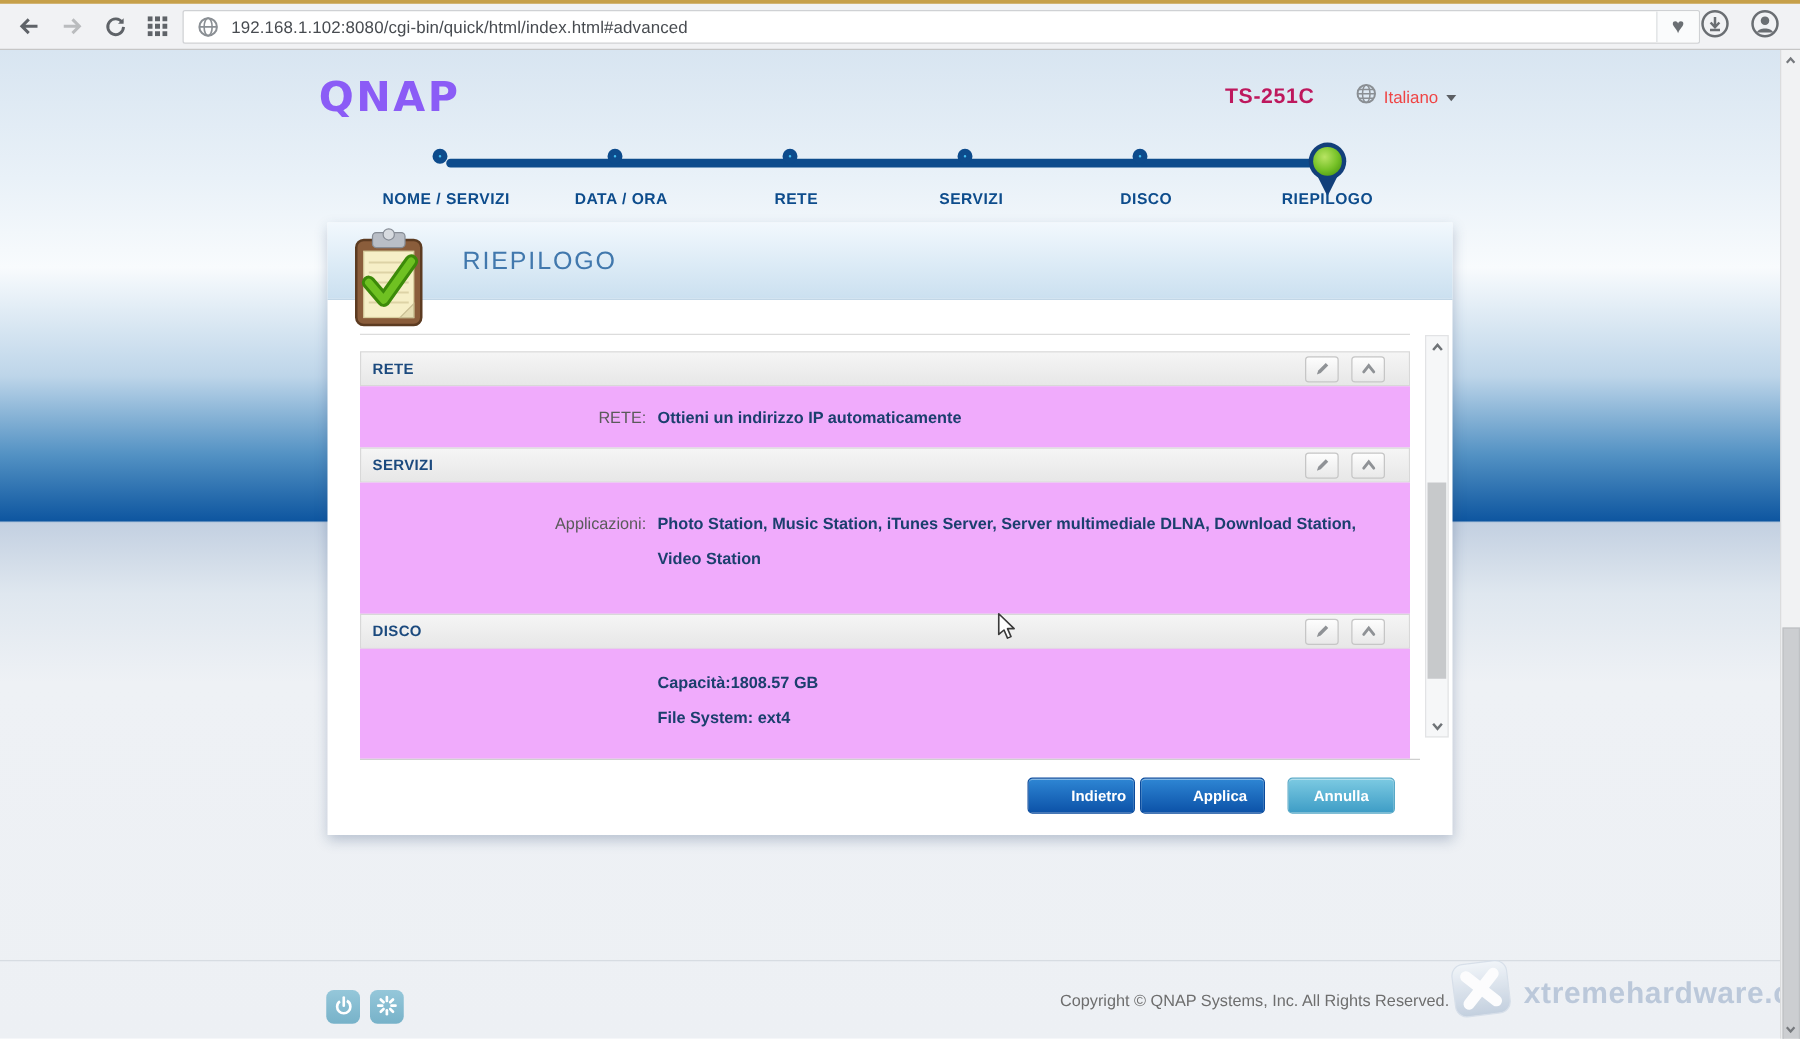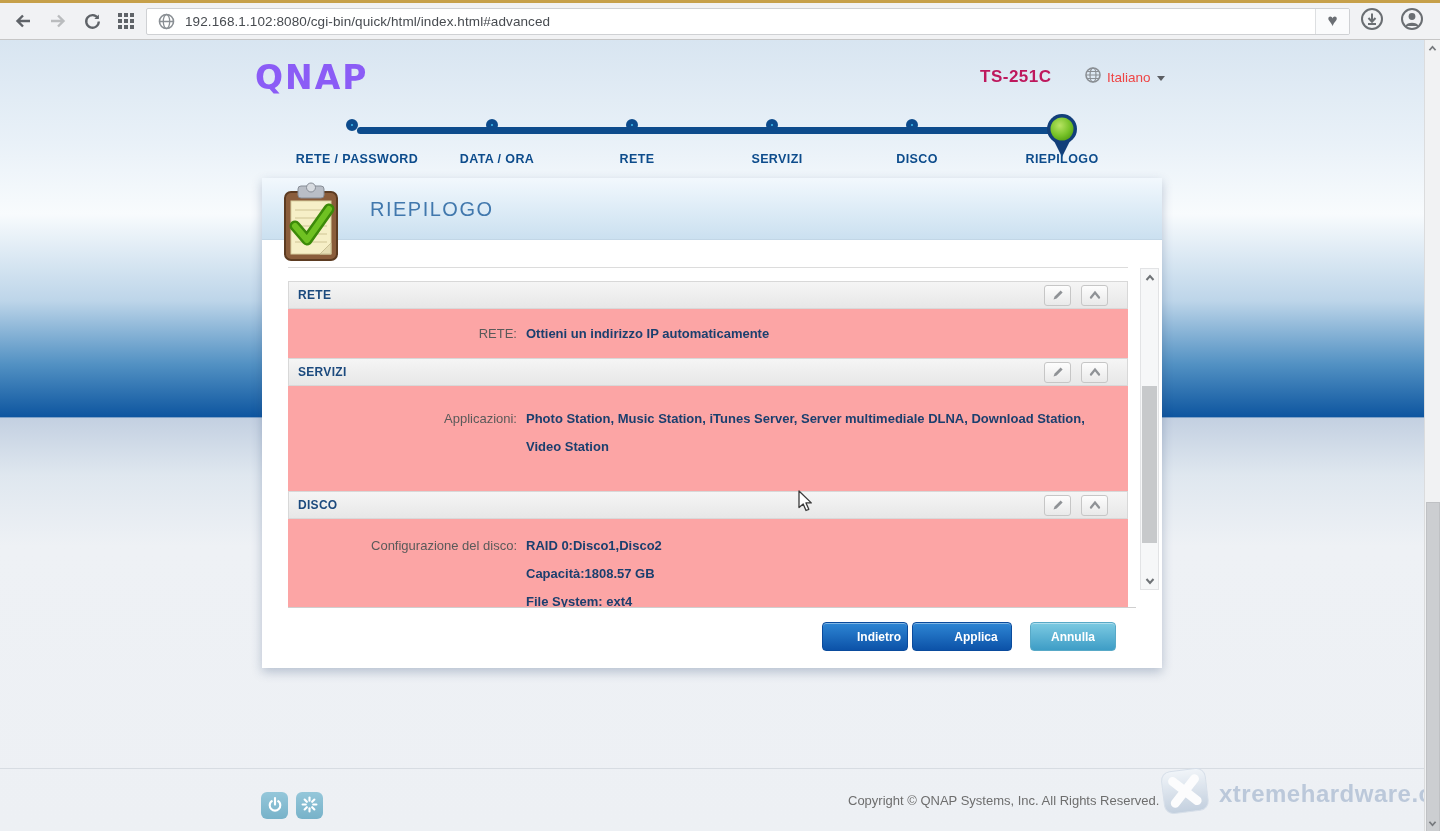"192.168.1.102:8080/cgi-bin/quick/html/in" .url-box { margin-right: 10px -> 0 }
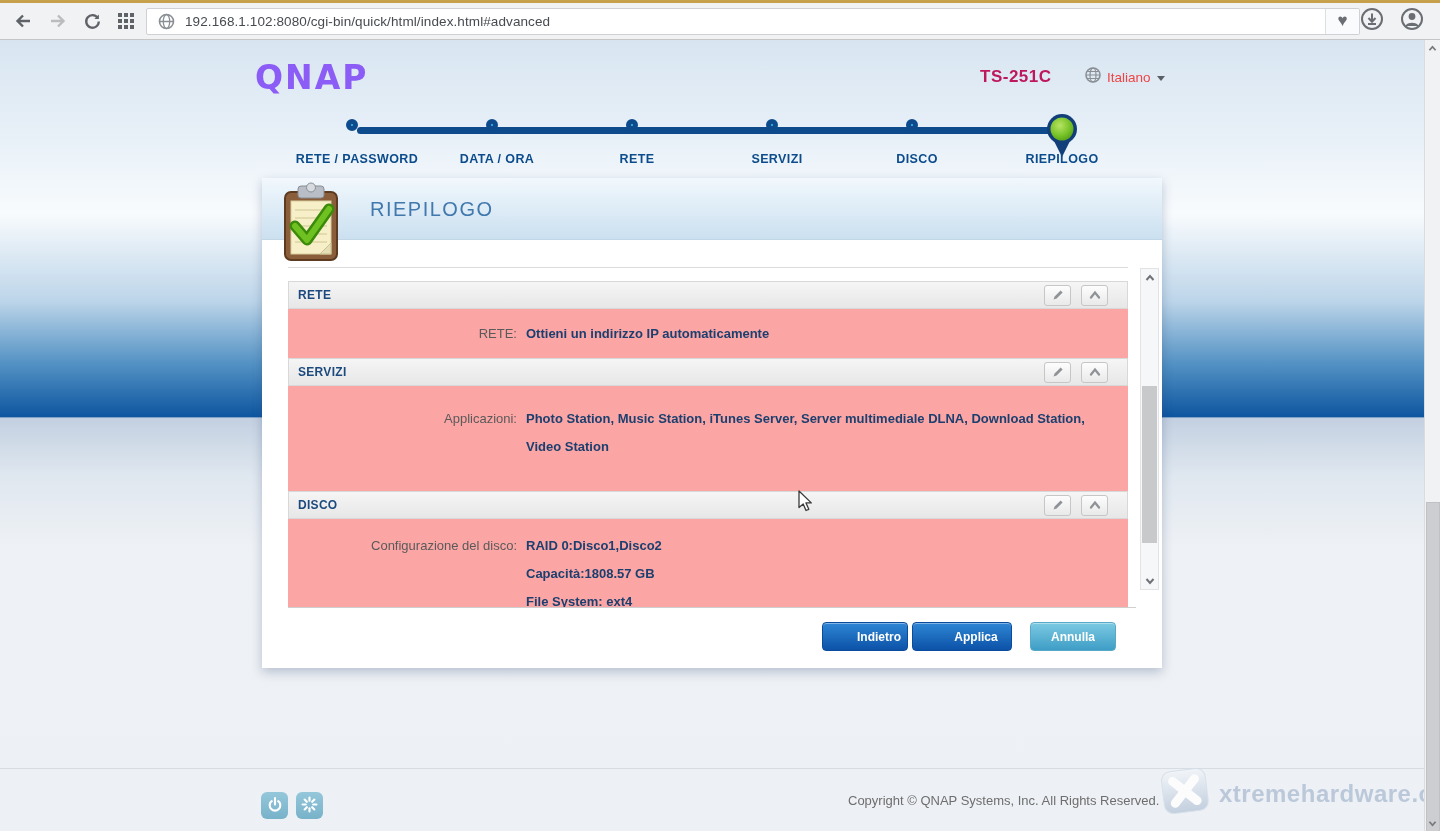"RETE / PASSWORD" div.step-label { text: RETE / PASSWORD -> NOME / SERVIZI }
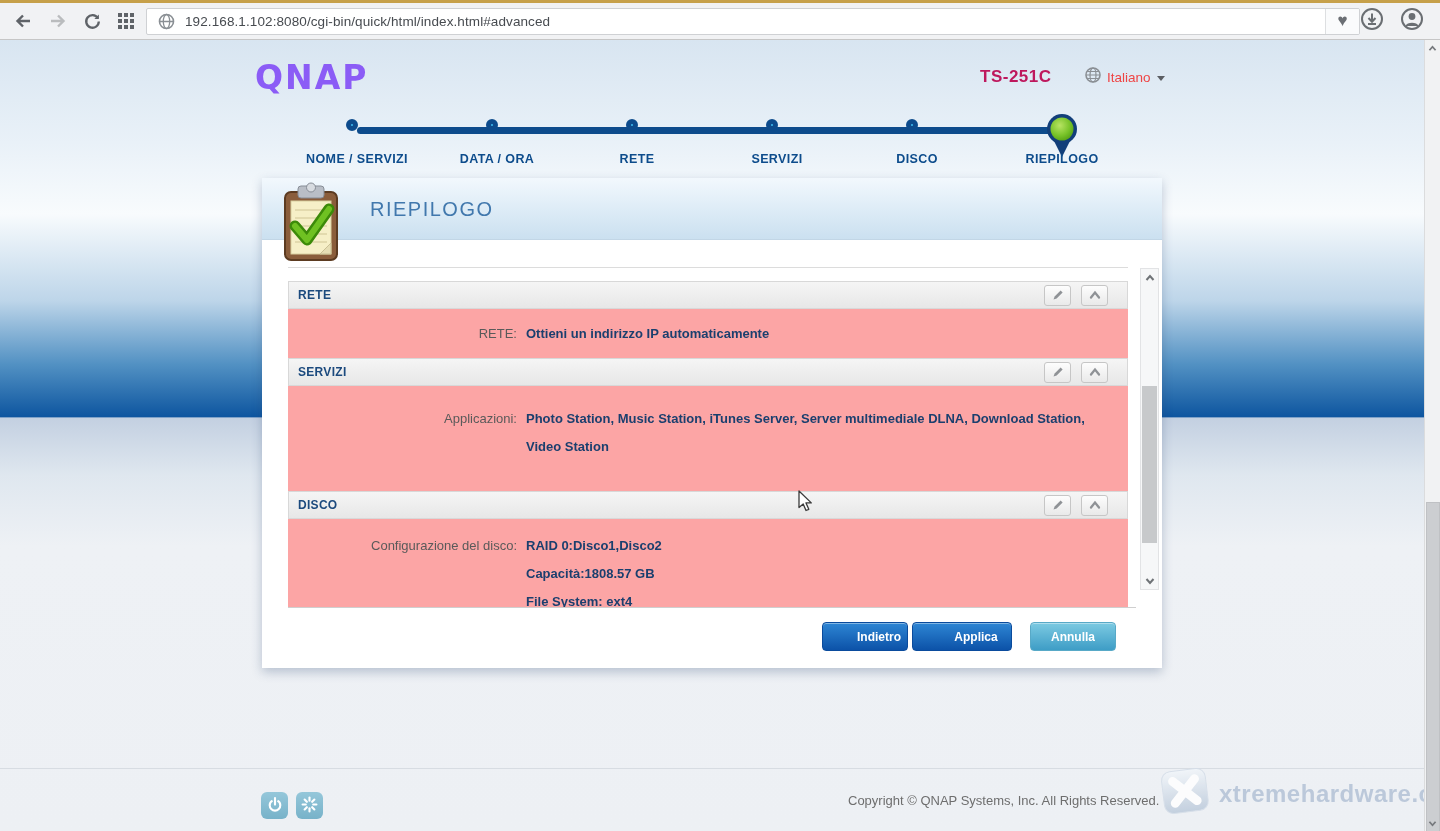"RETE:" .sec-content { background: #fca5a5 -> #f0abfc }
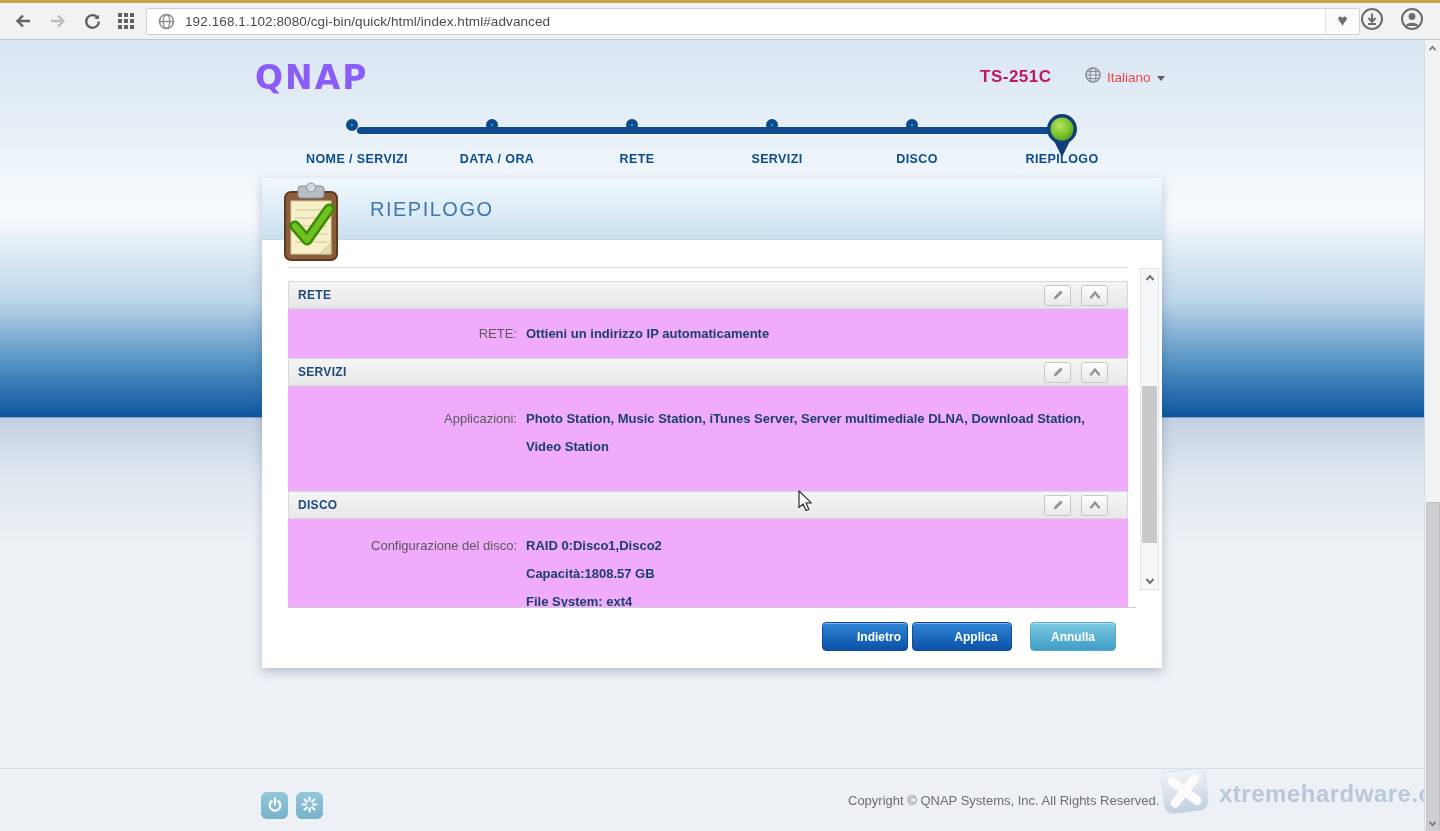"Configurazione del disco:" div.row { html: <div> <div>Configurazione del disco:</div> <div>RAID 0:Disco1,Disco2</div> </div> -> none }
